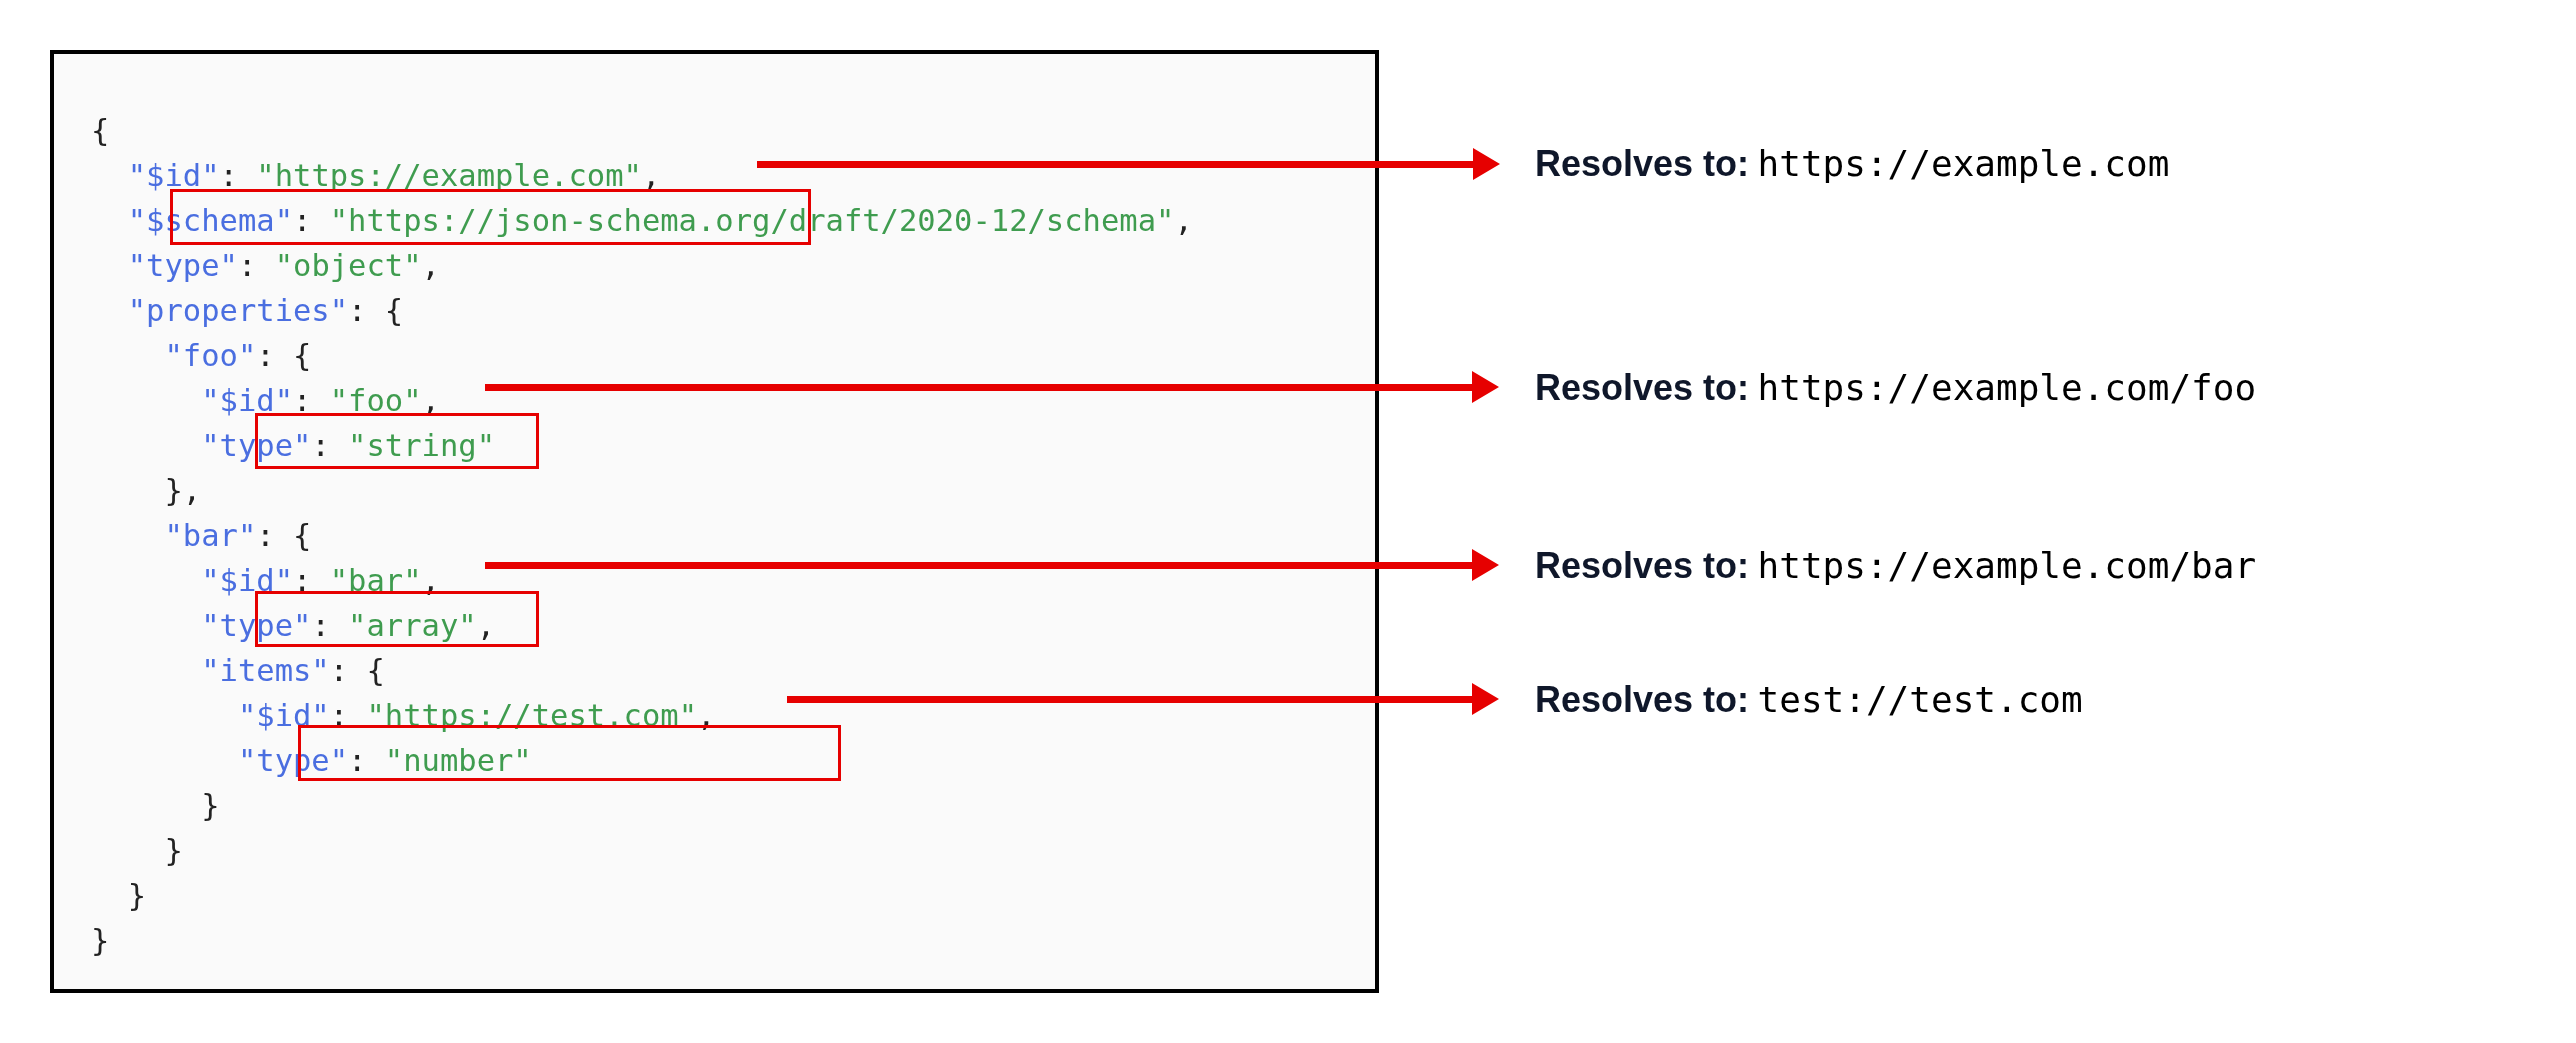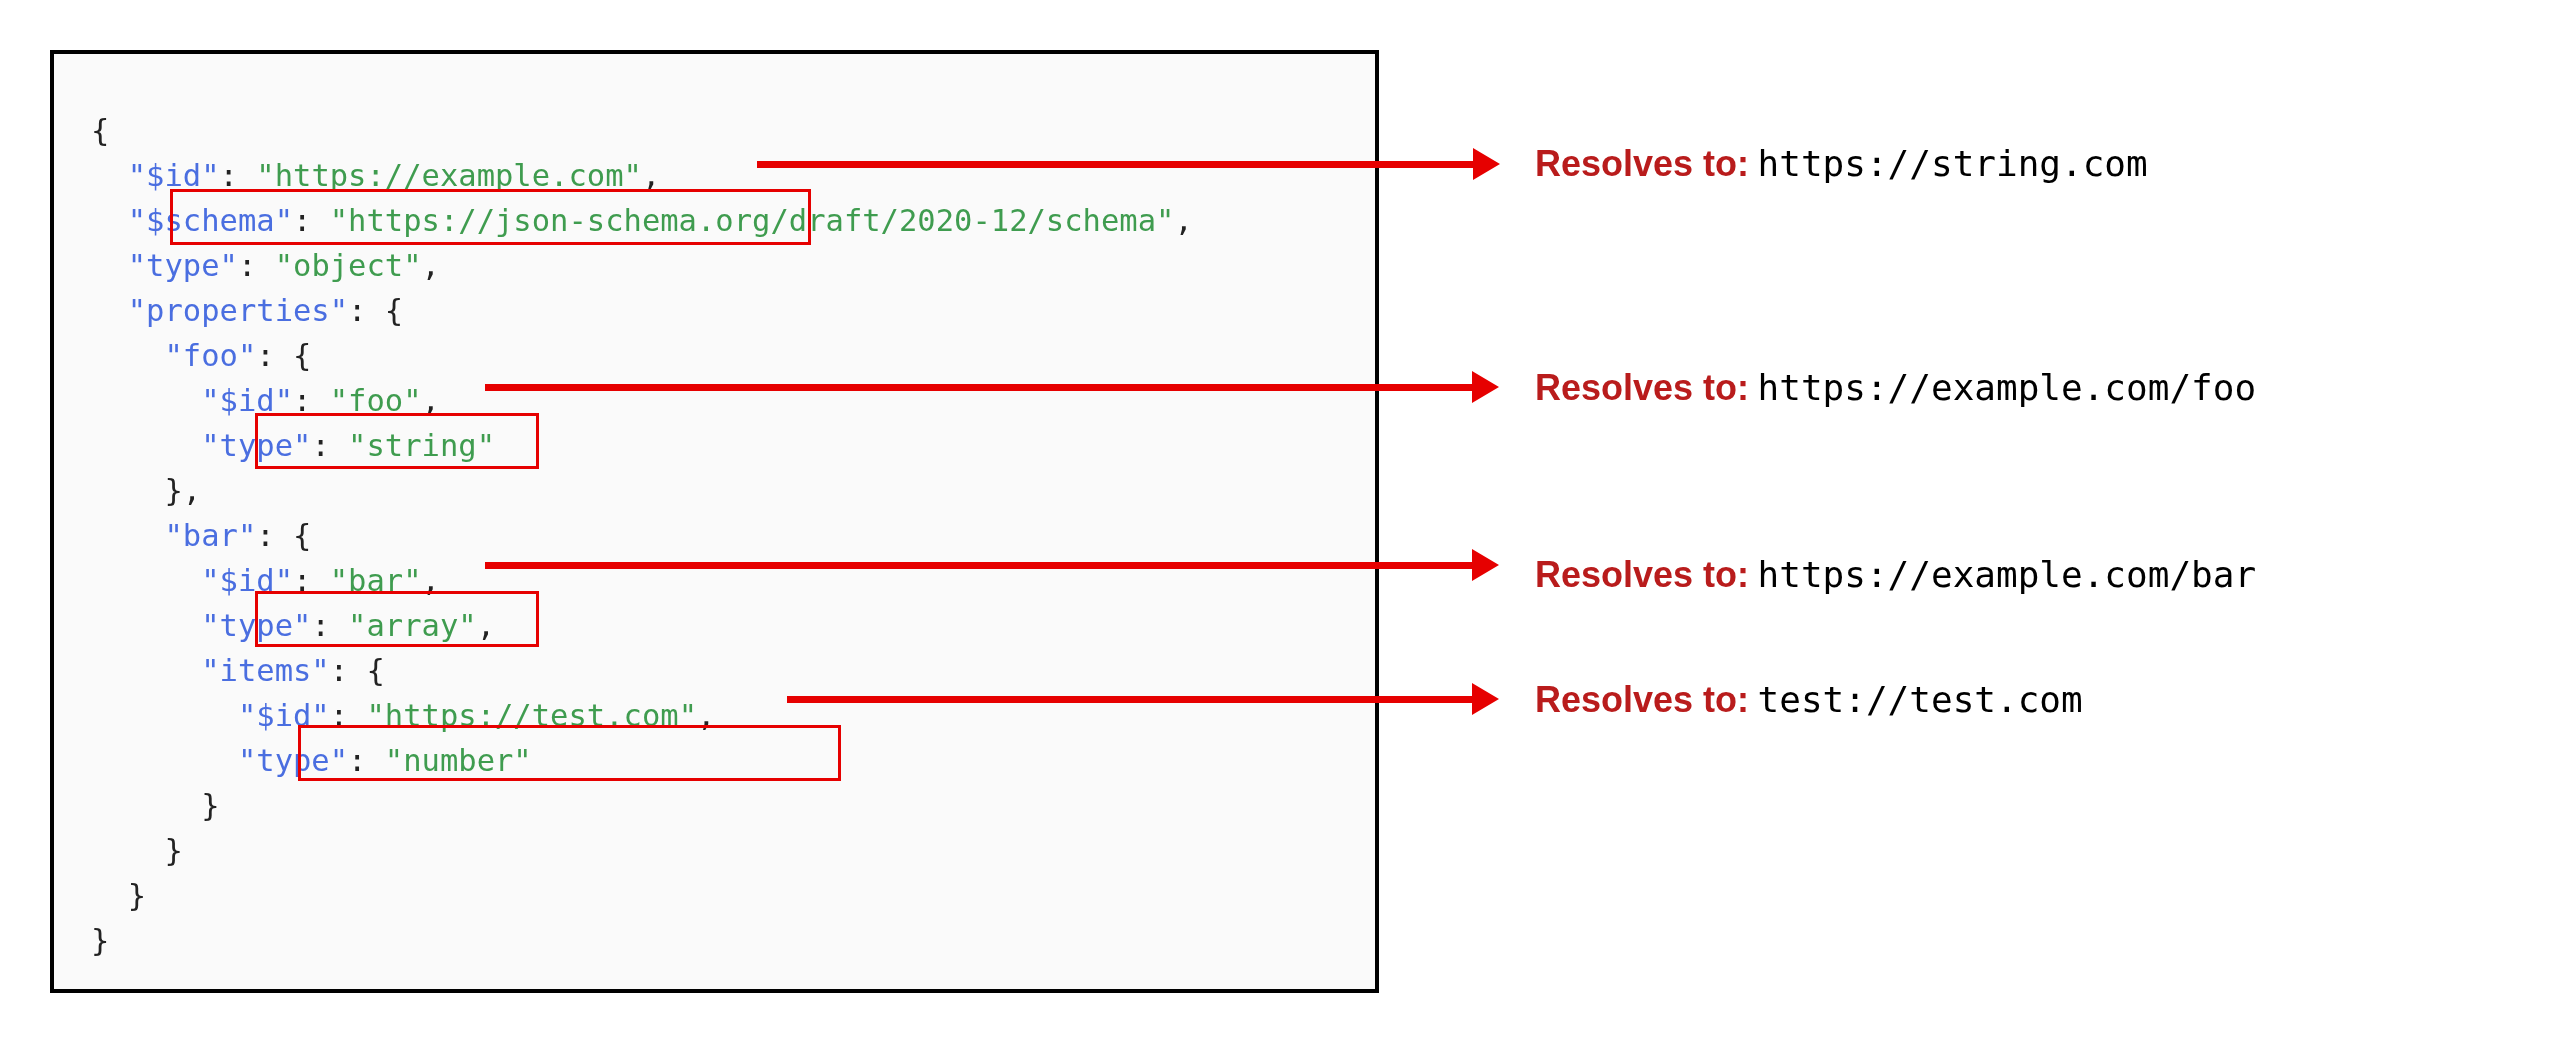"Resolves to:" .annotation .ann-label { color: #b91c1c -> #0f172a }
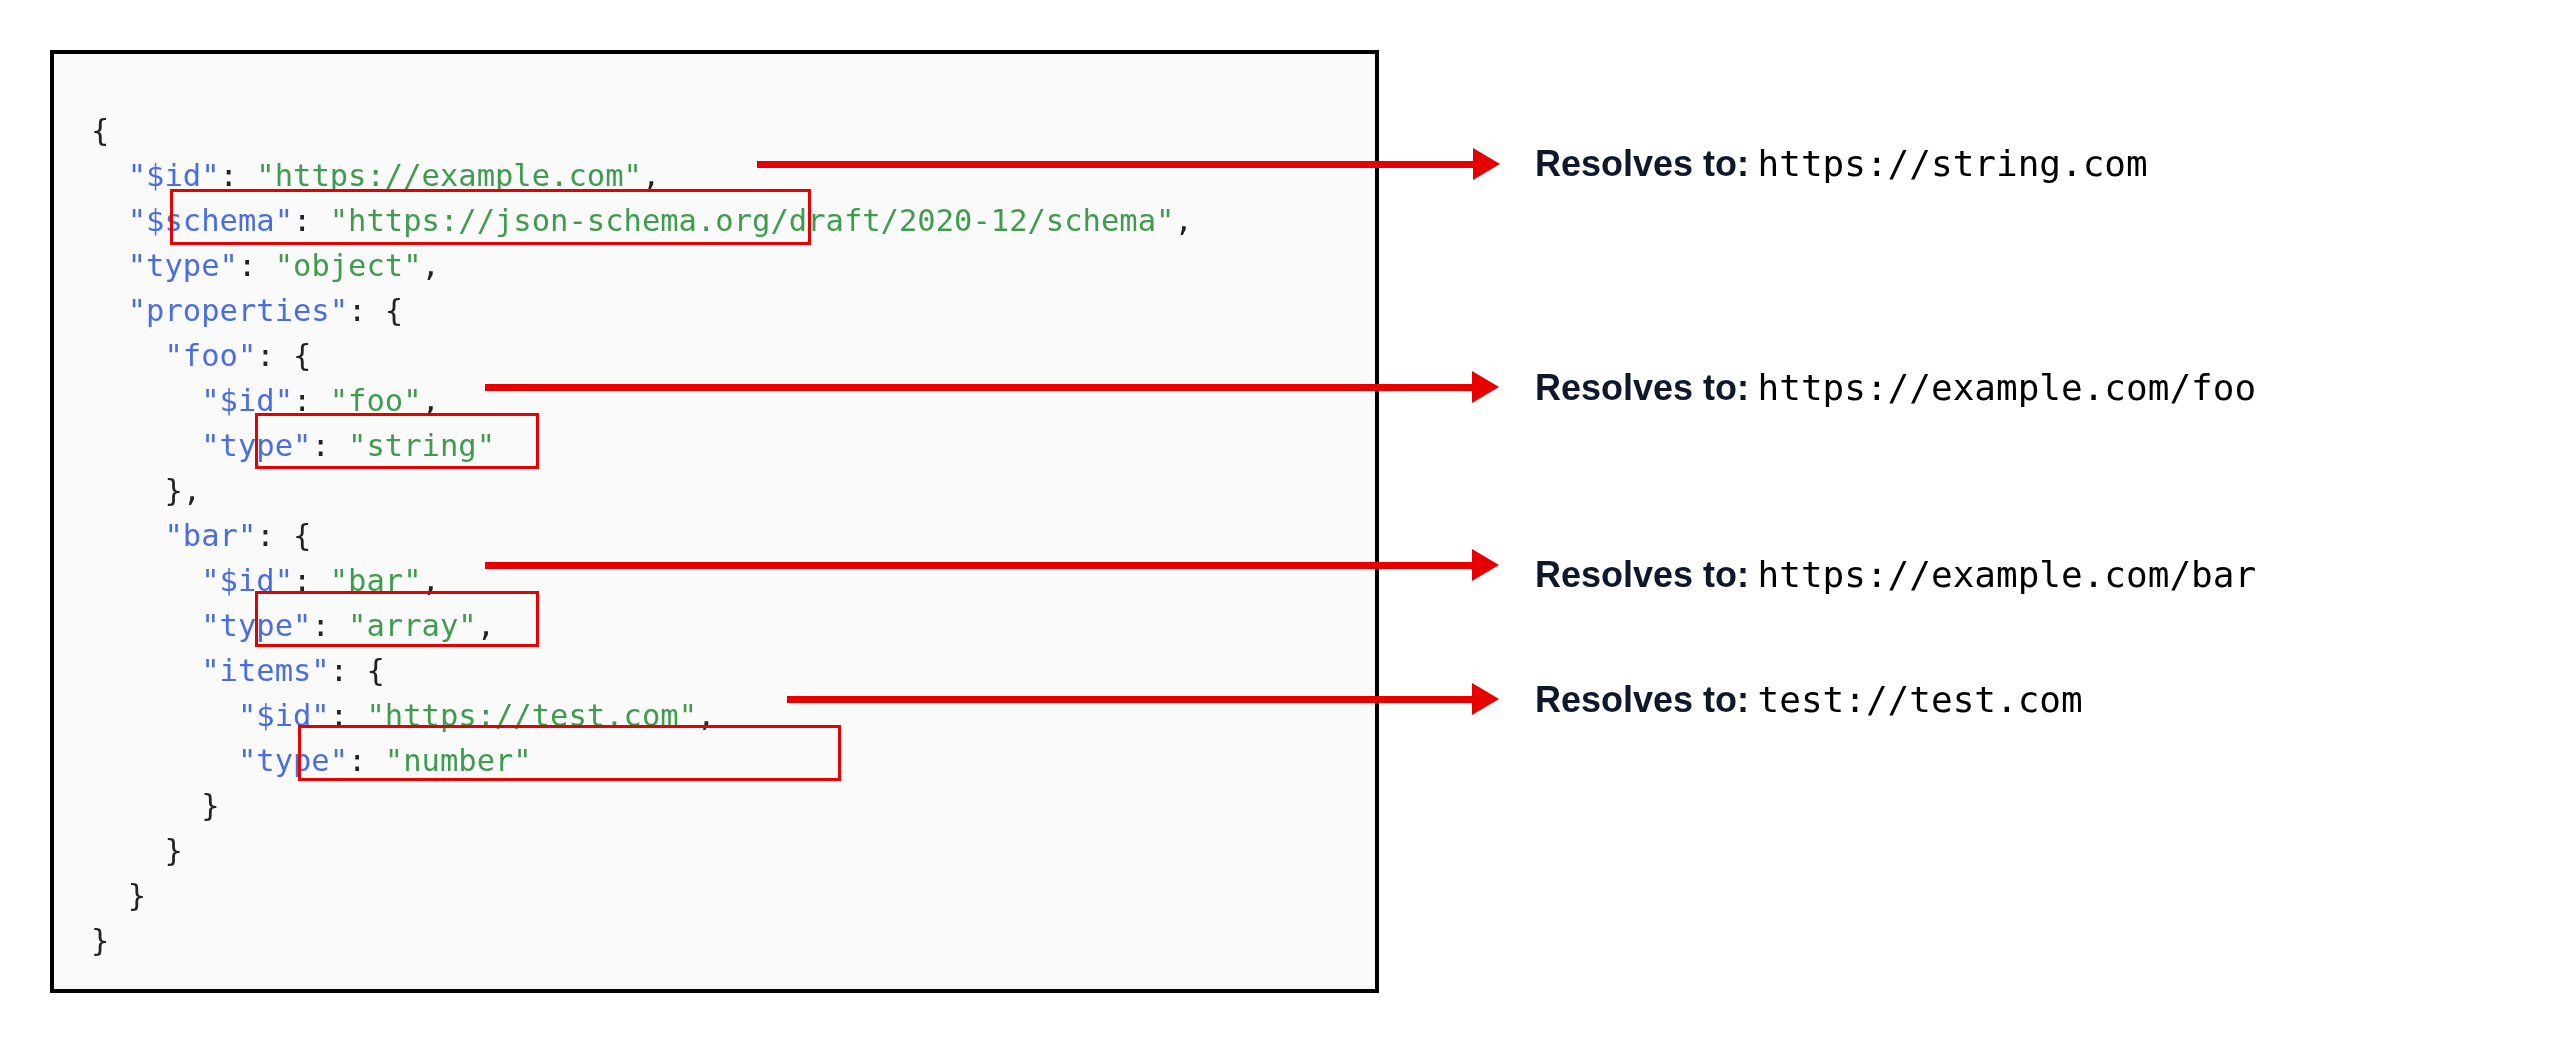"https://string.com" span.ann-url { text: https://string.com -> https://example.com }
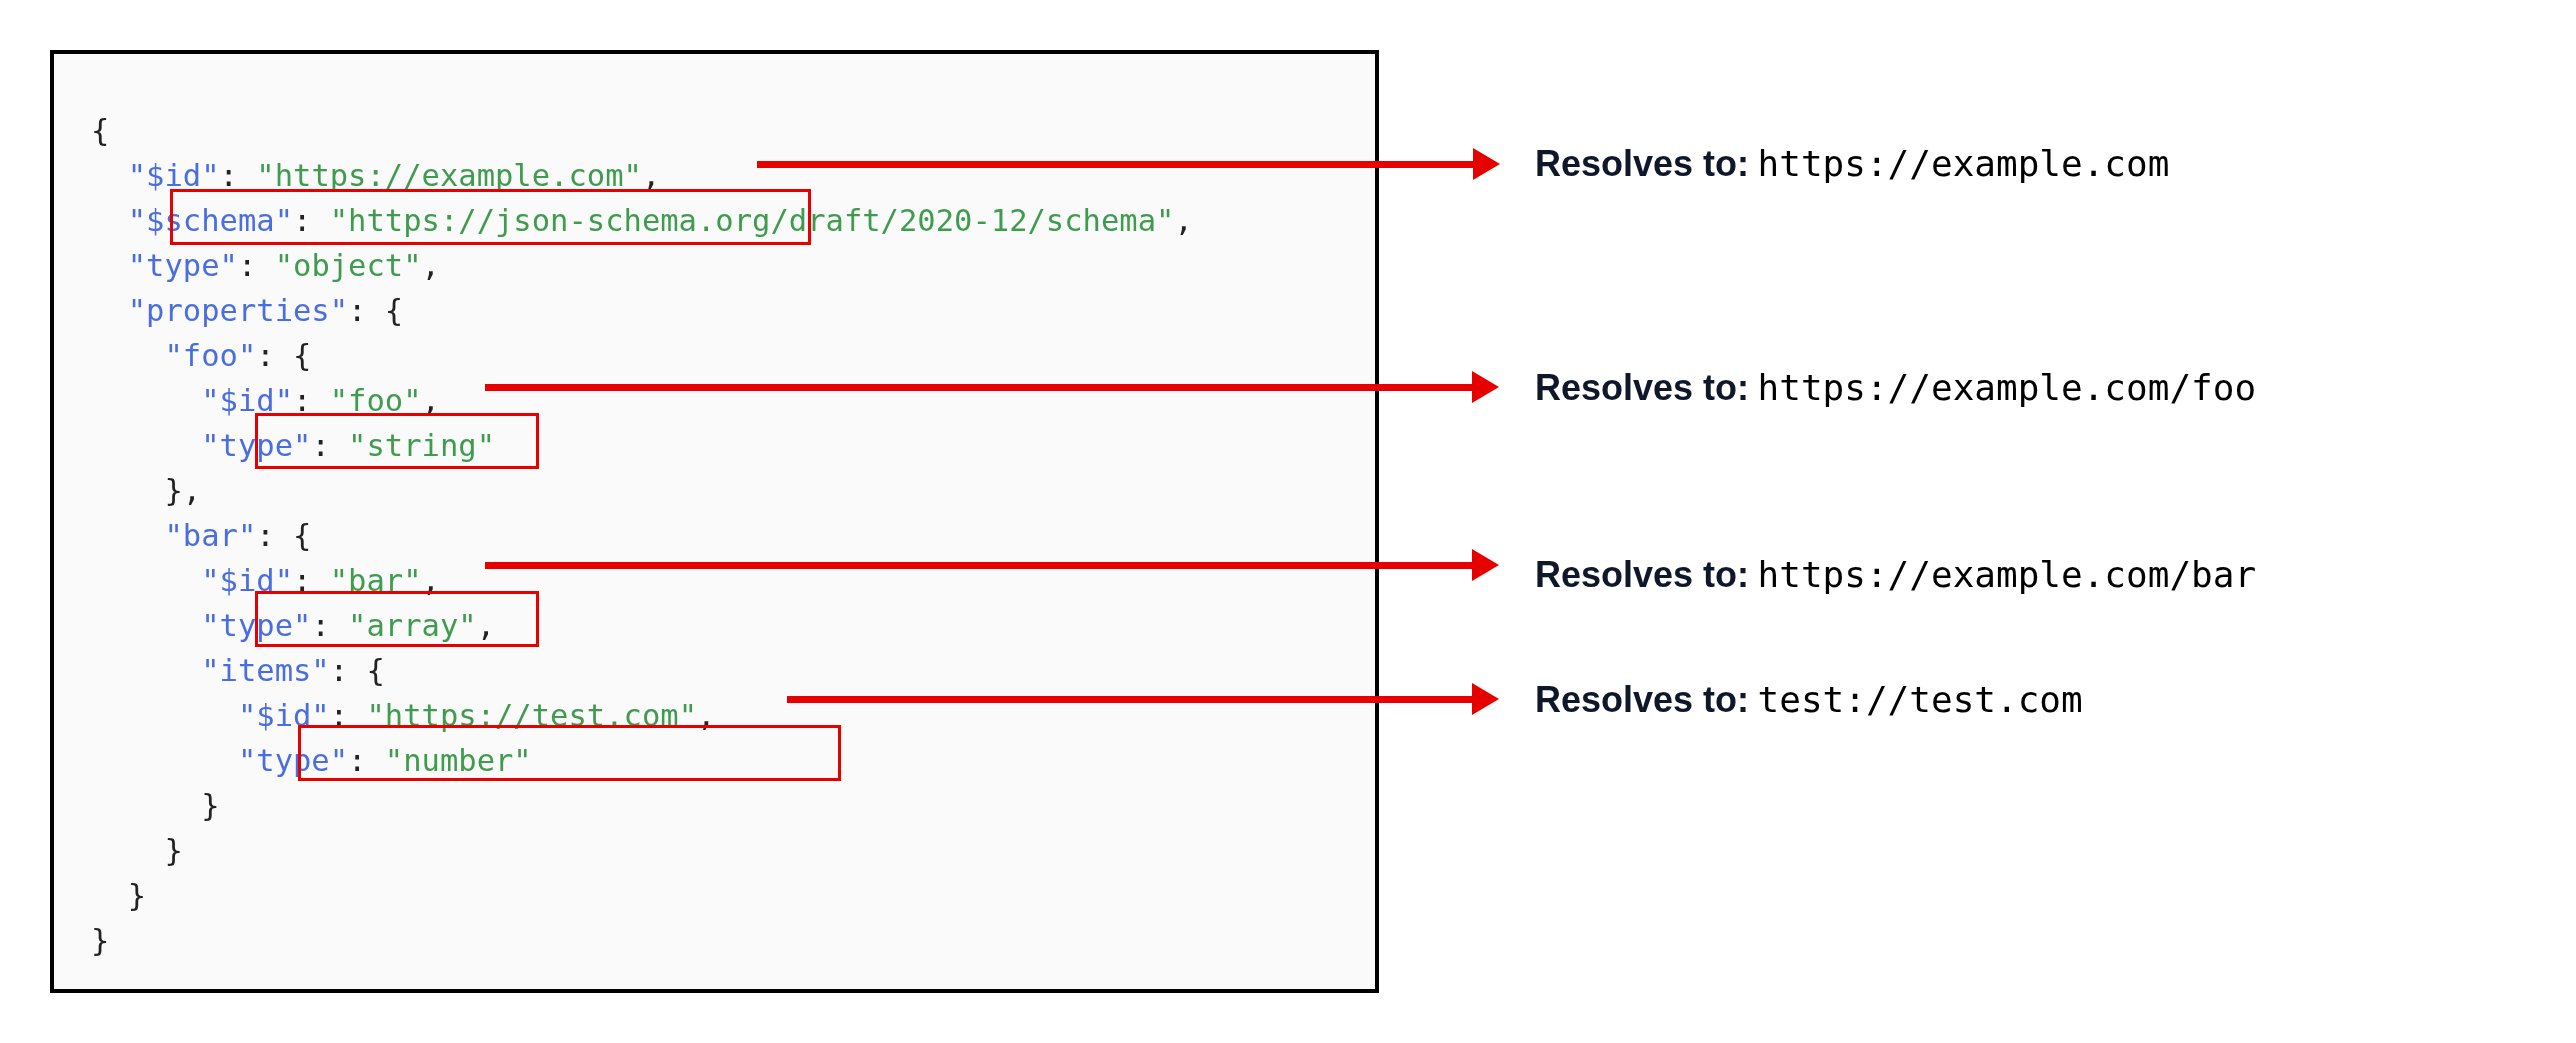"Resolves to: https://example.com/bar" div.annotation { margin-top: 9px -> none }
